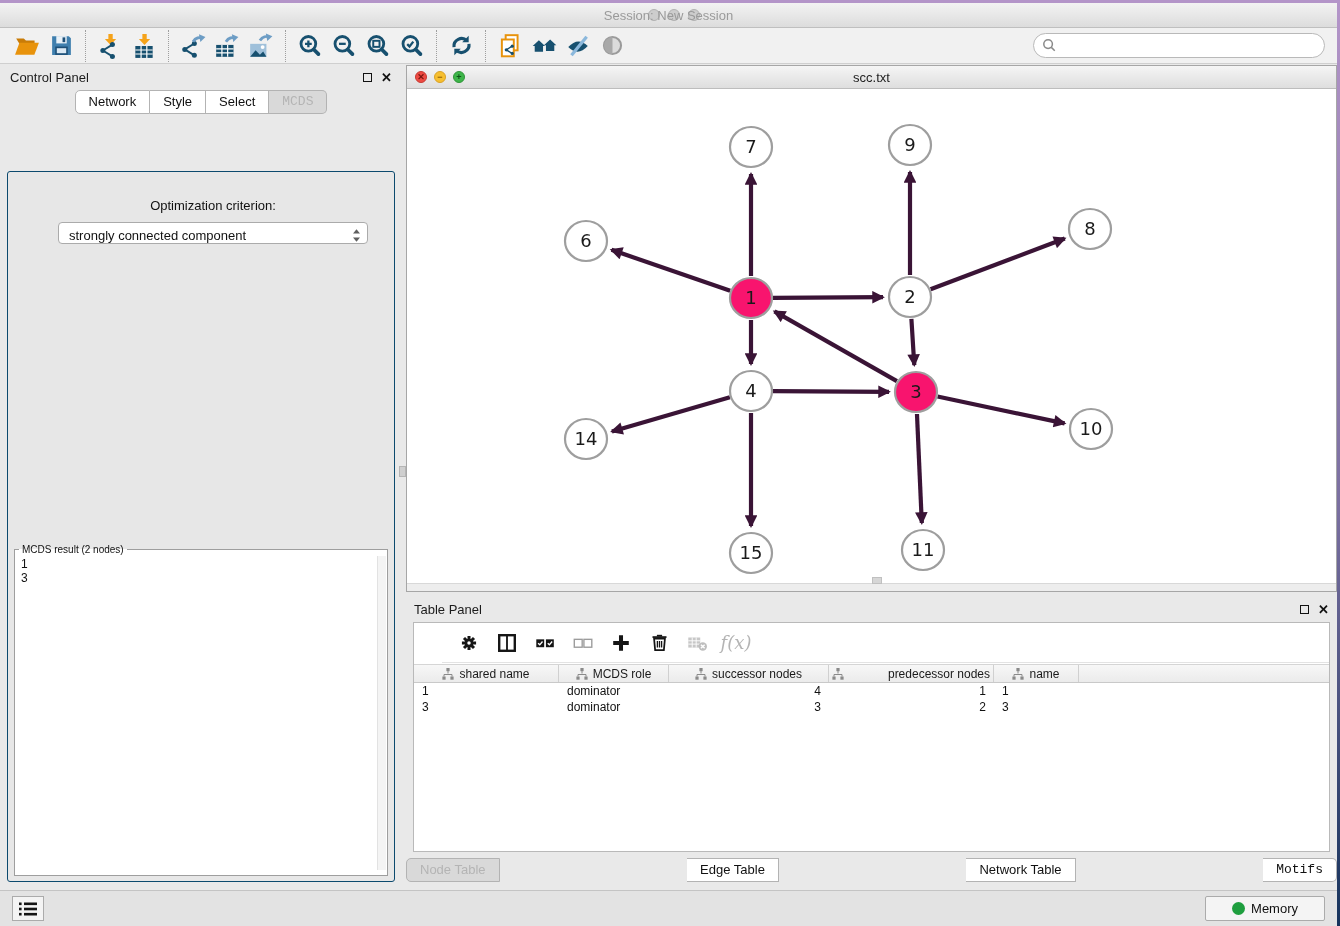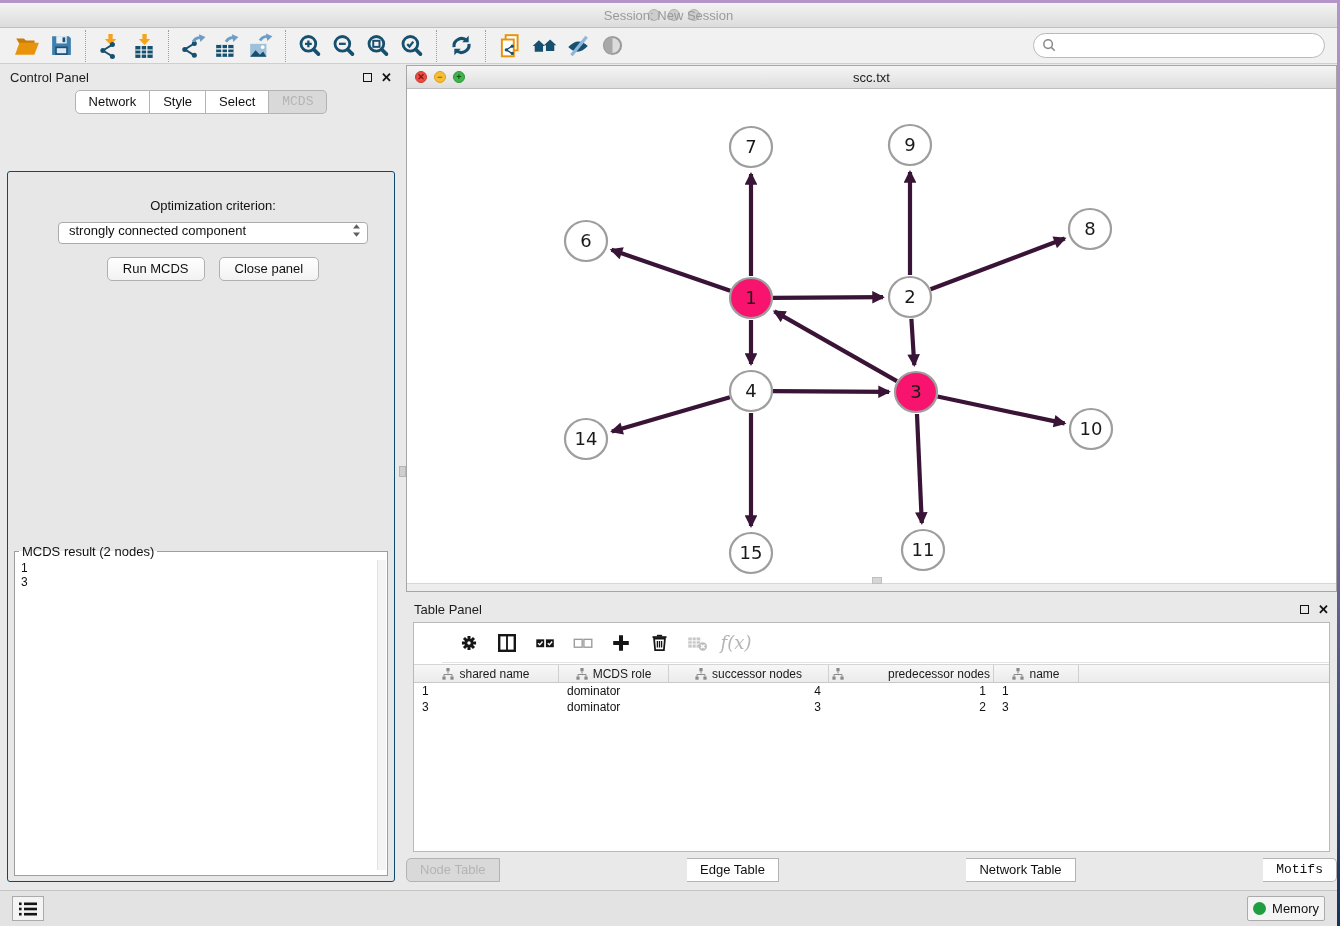"strongly connected component" .select-box { align-items: flex-start -> flex-end }
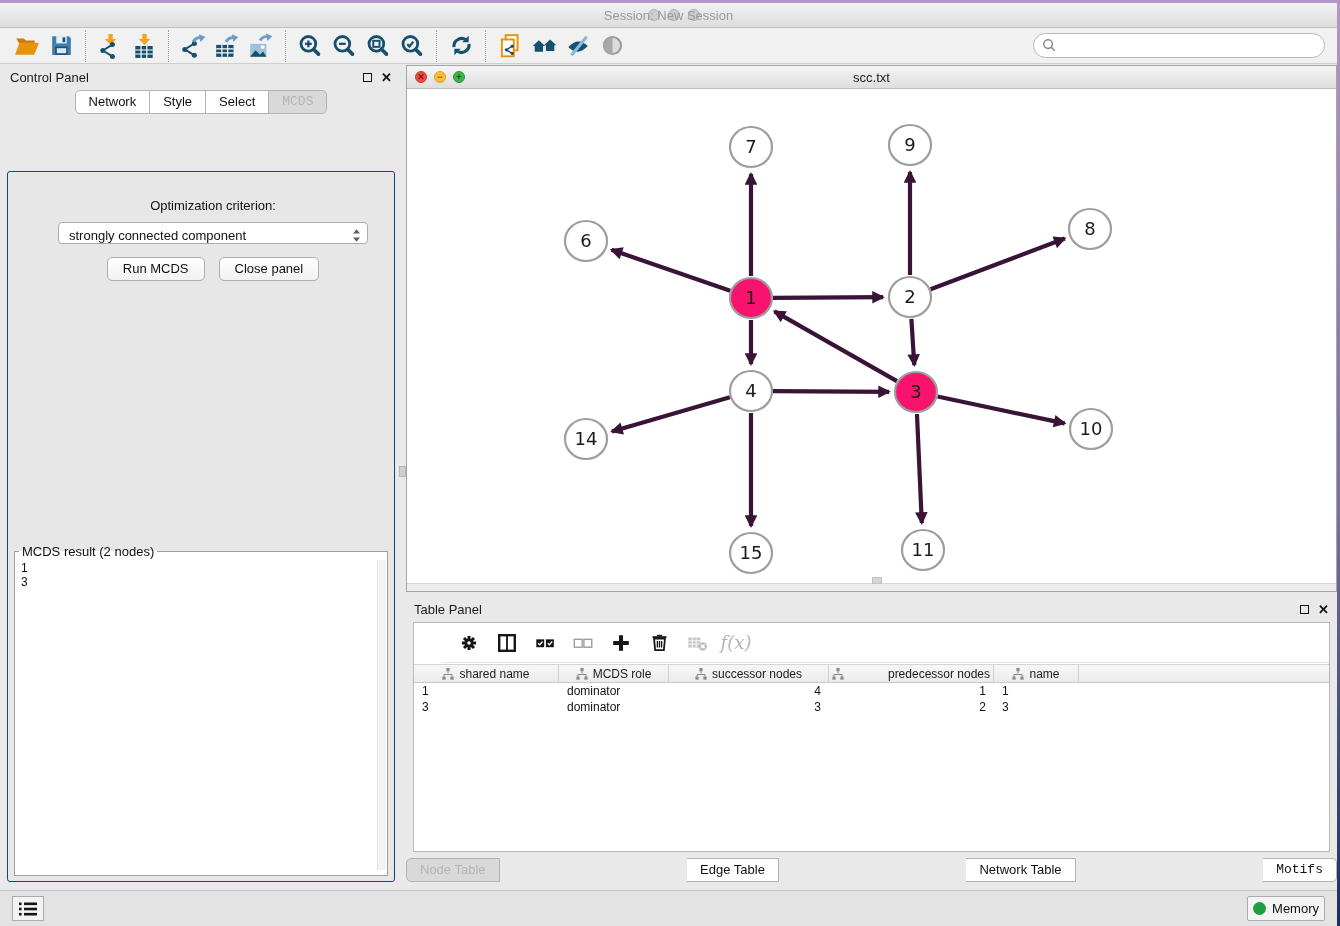"Run MCDS" div.btn-row { html: <div> <button>Run MCDS</button> <button>Close panel</button> </div> -> none }
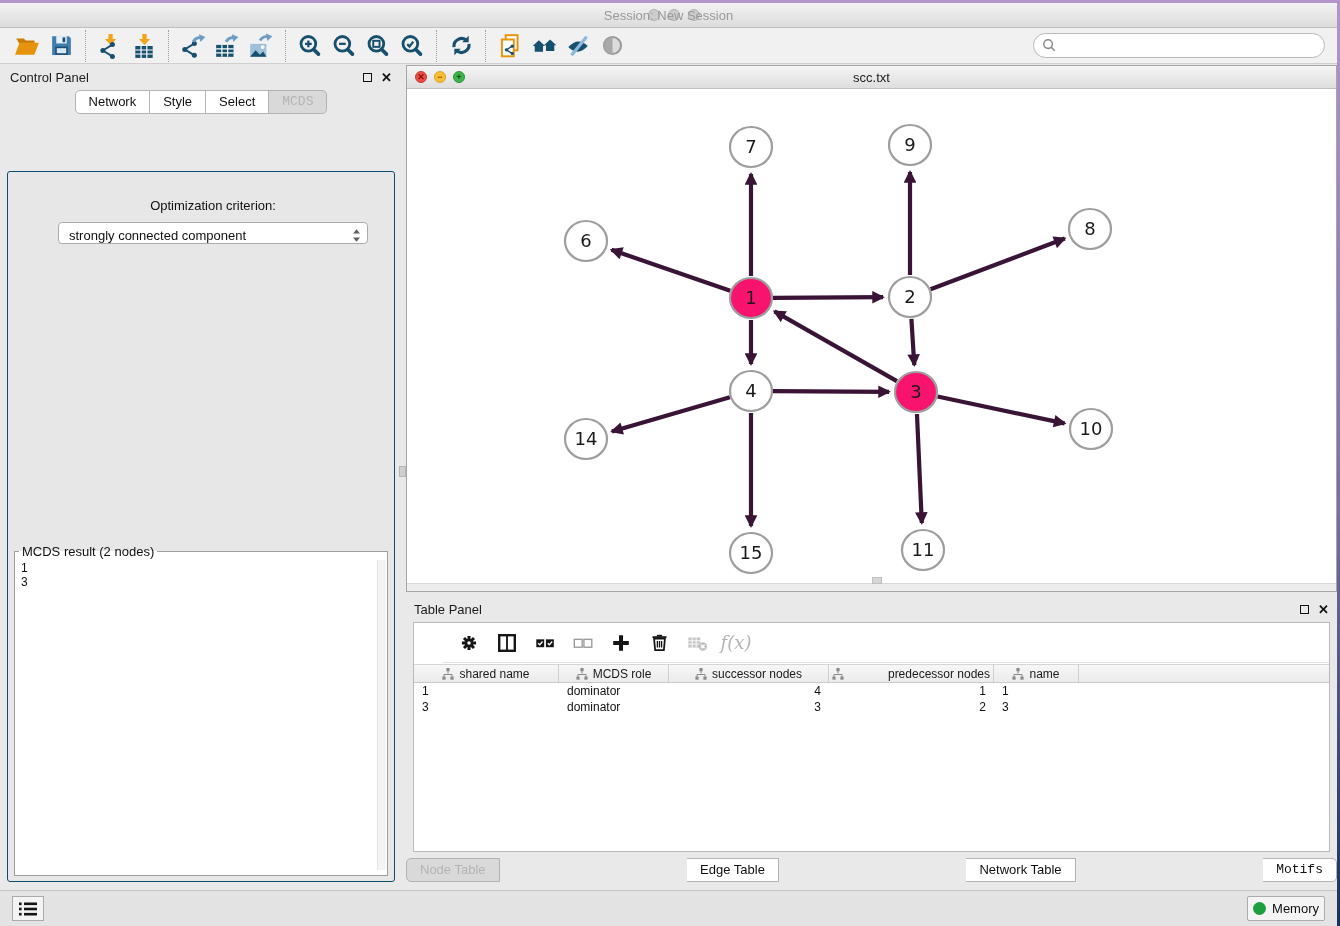"MCDS result (2 nodes)" .mcds-fieldset legend { font-size: 13px -> 10px }
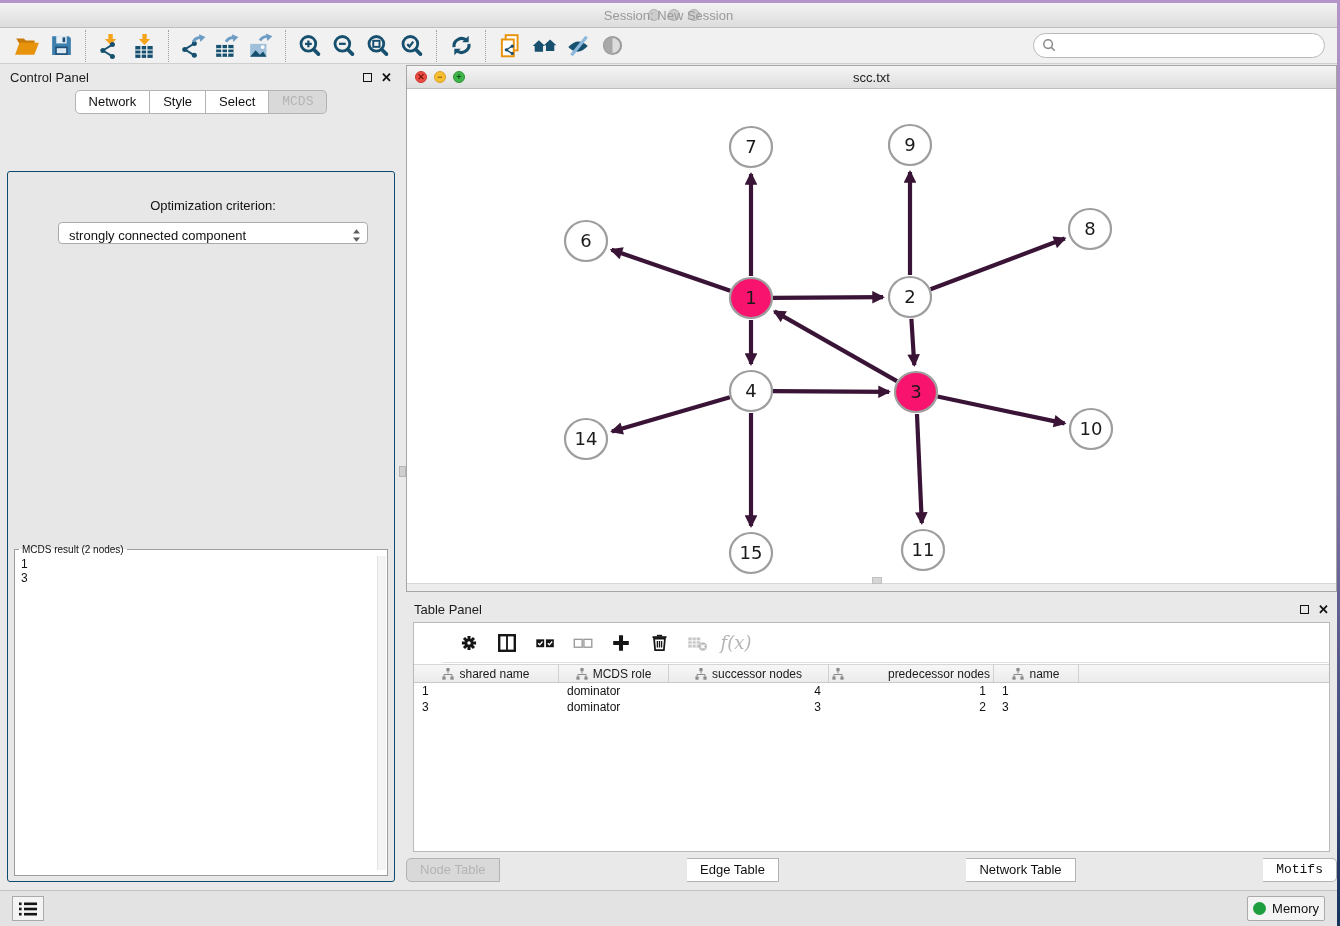"Memory" .memory-btn { padding: 0 5px -> 0 26px }
